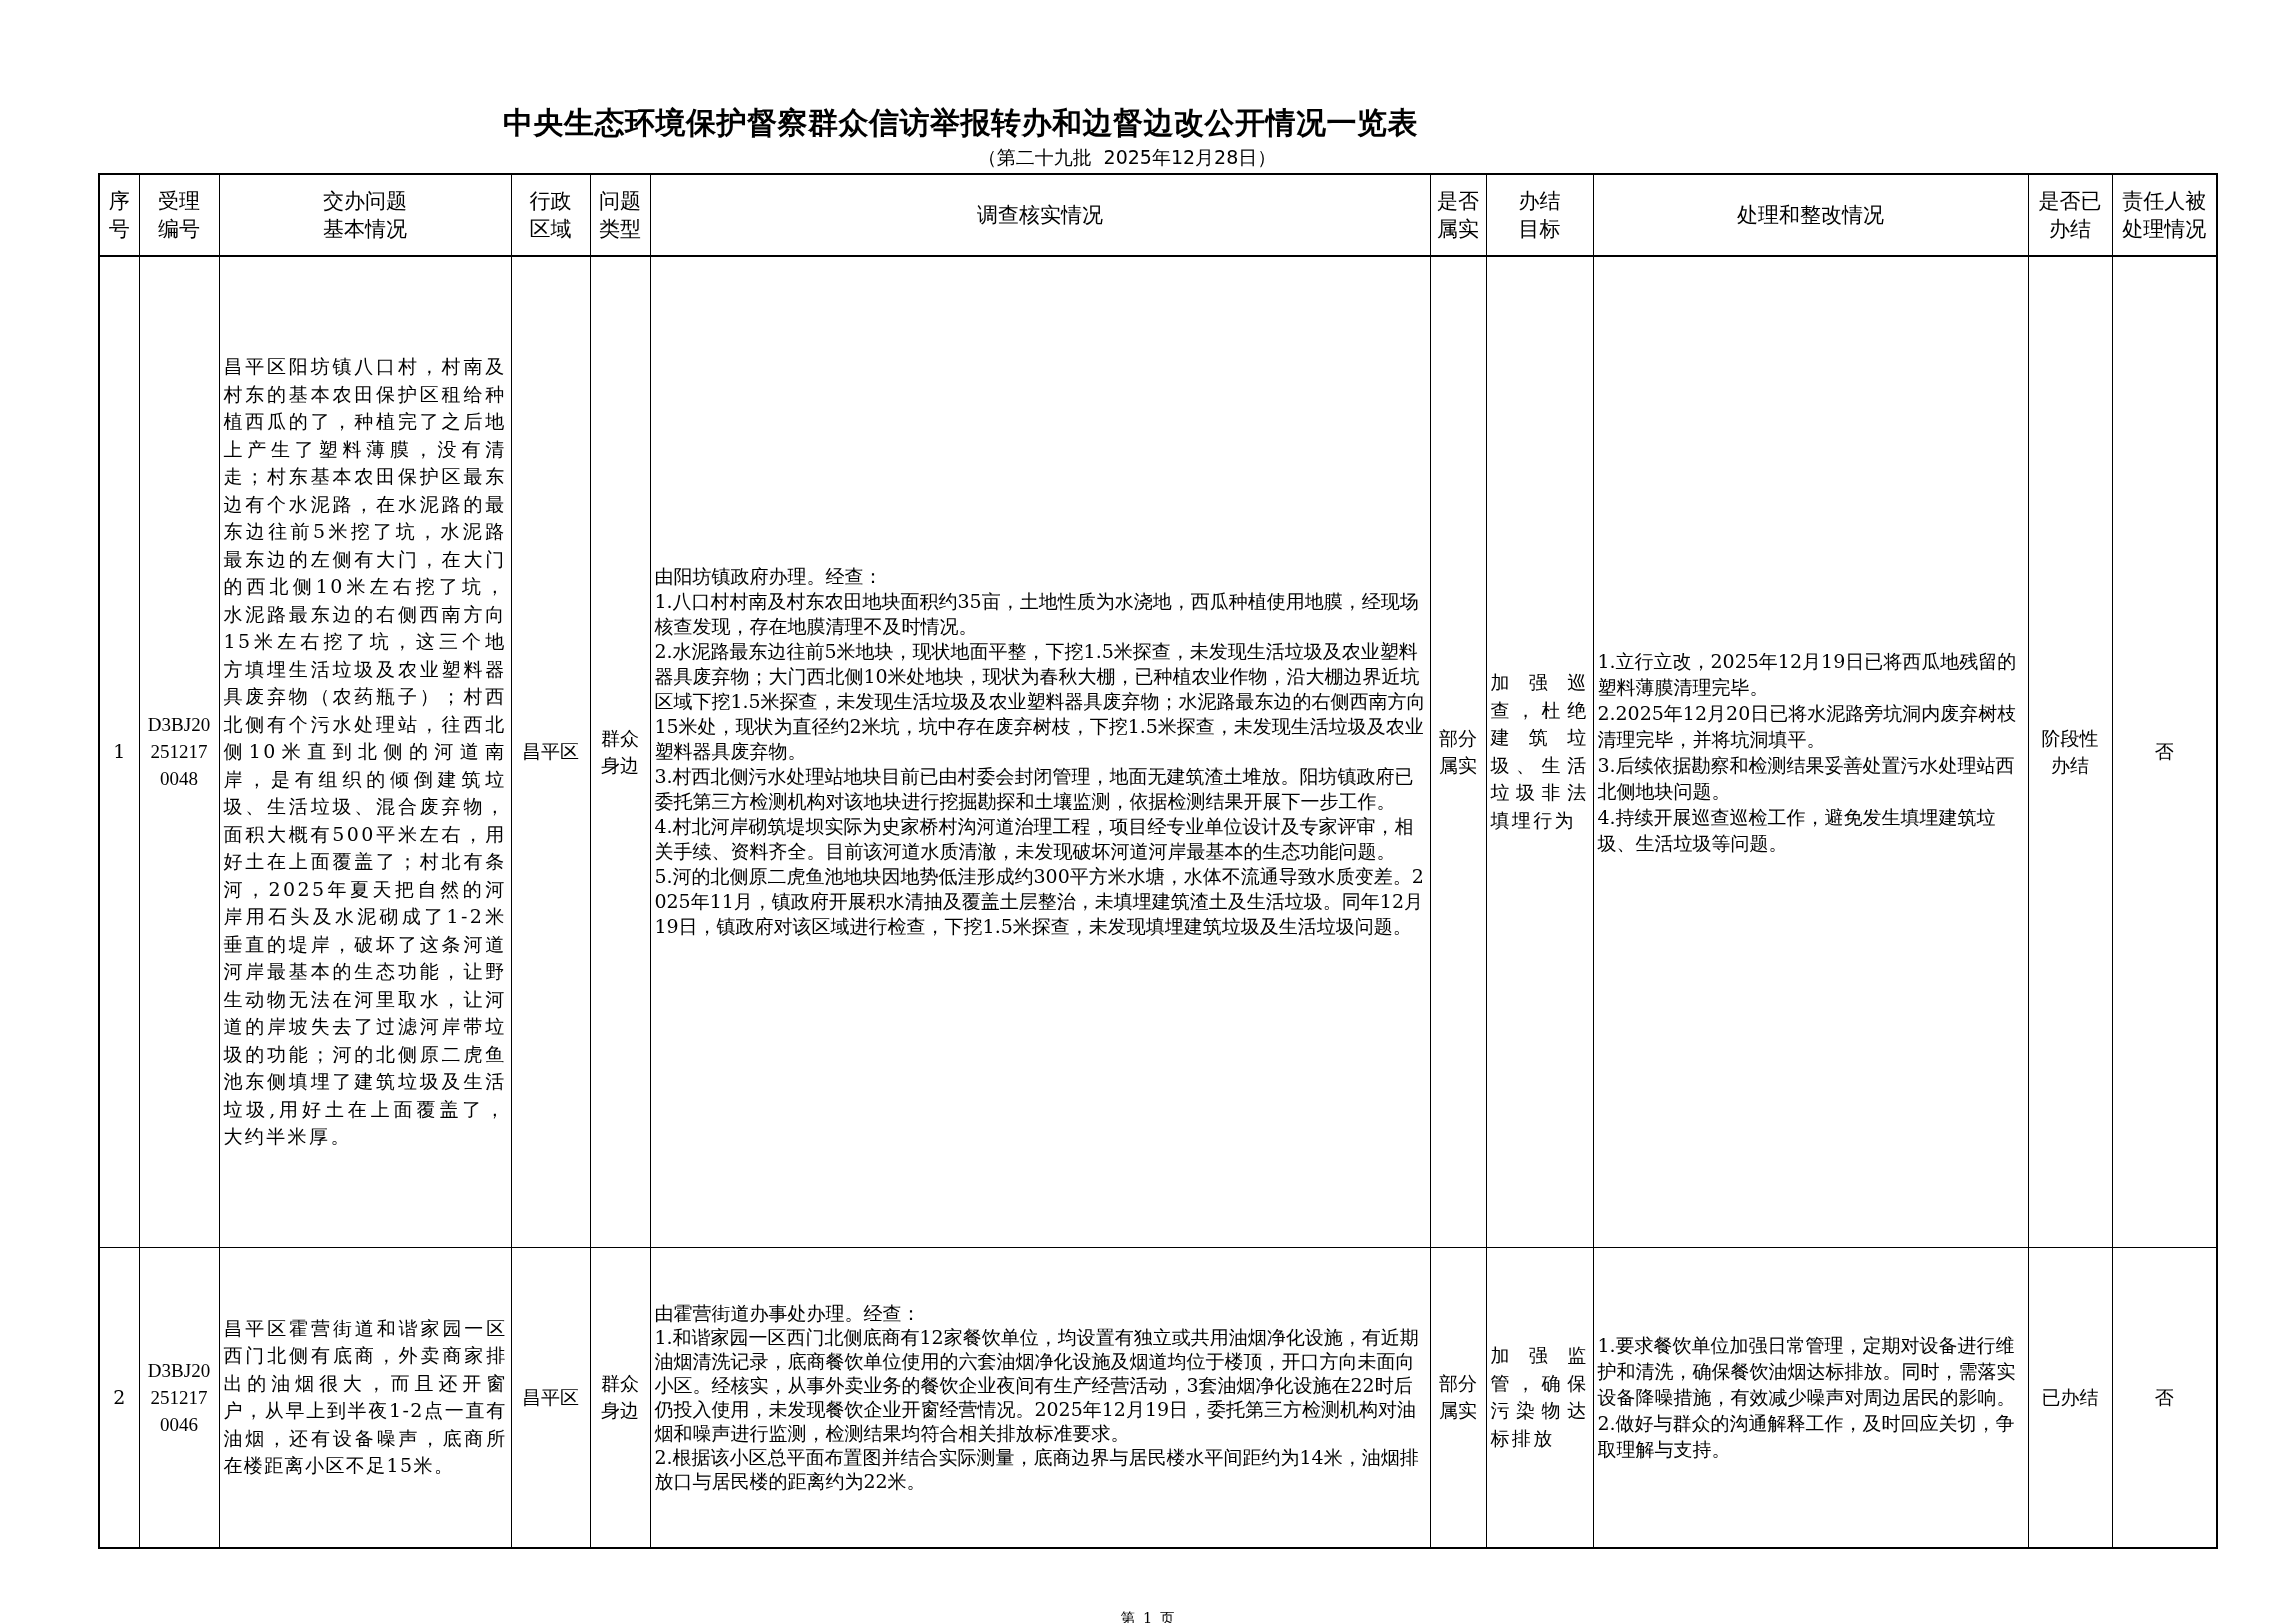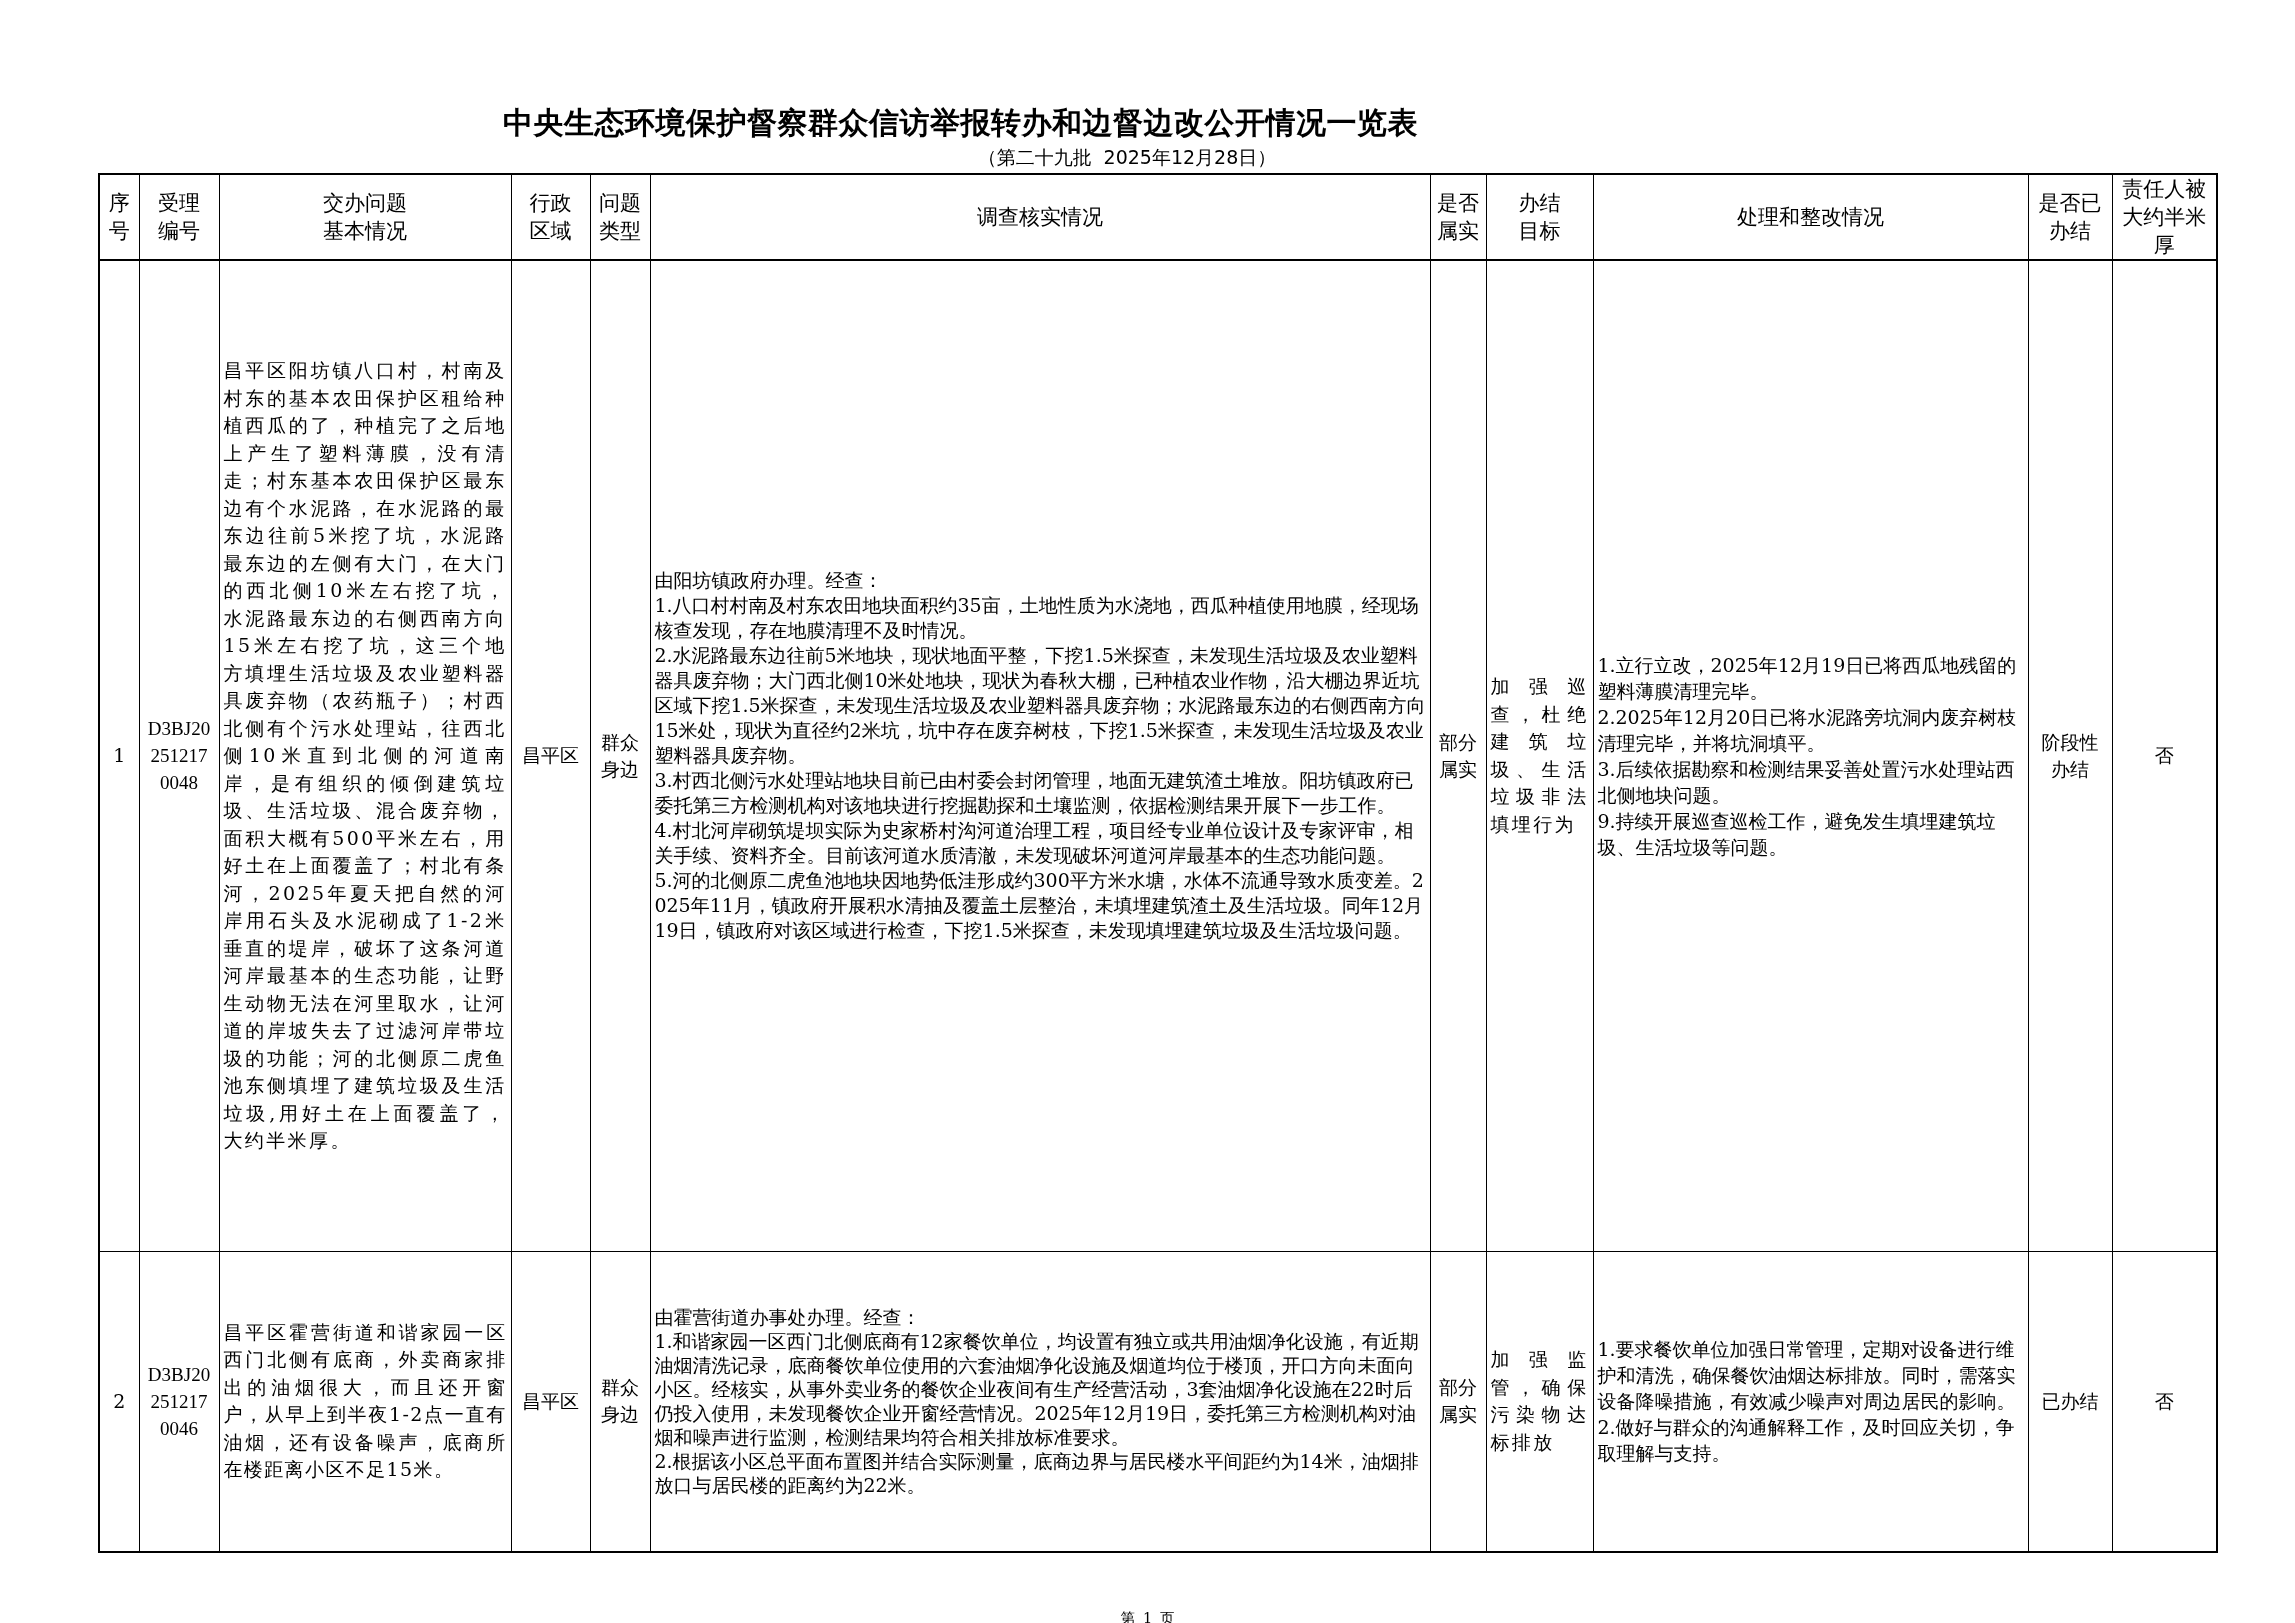"大约半米厚" span.pline { text: 大约半米厚 -> 处理情况 }
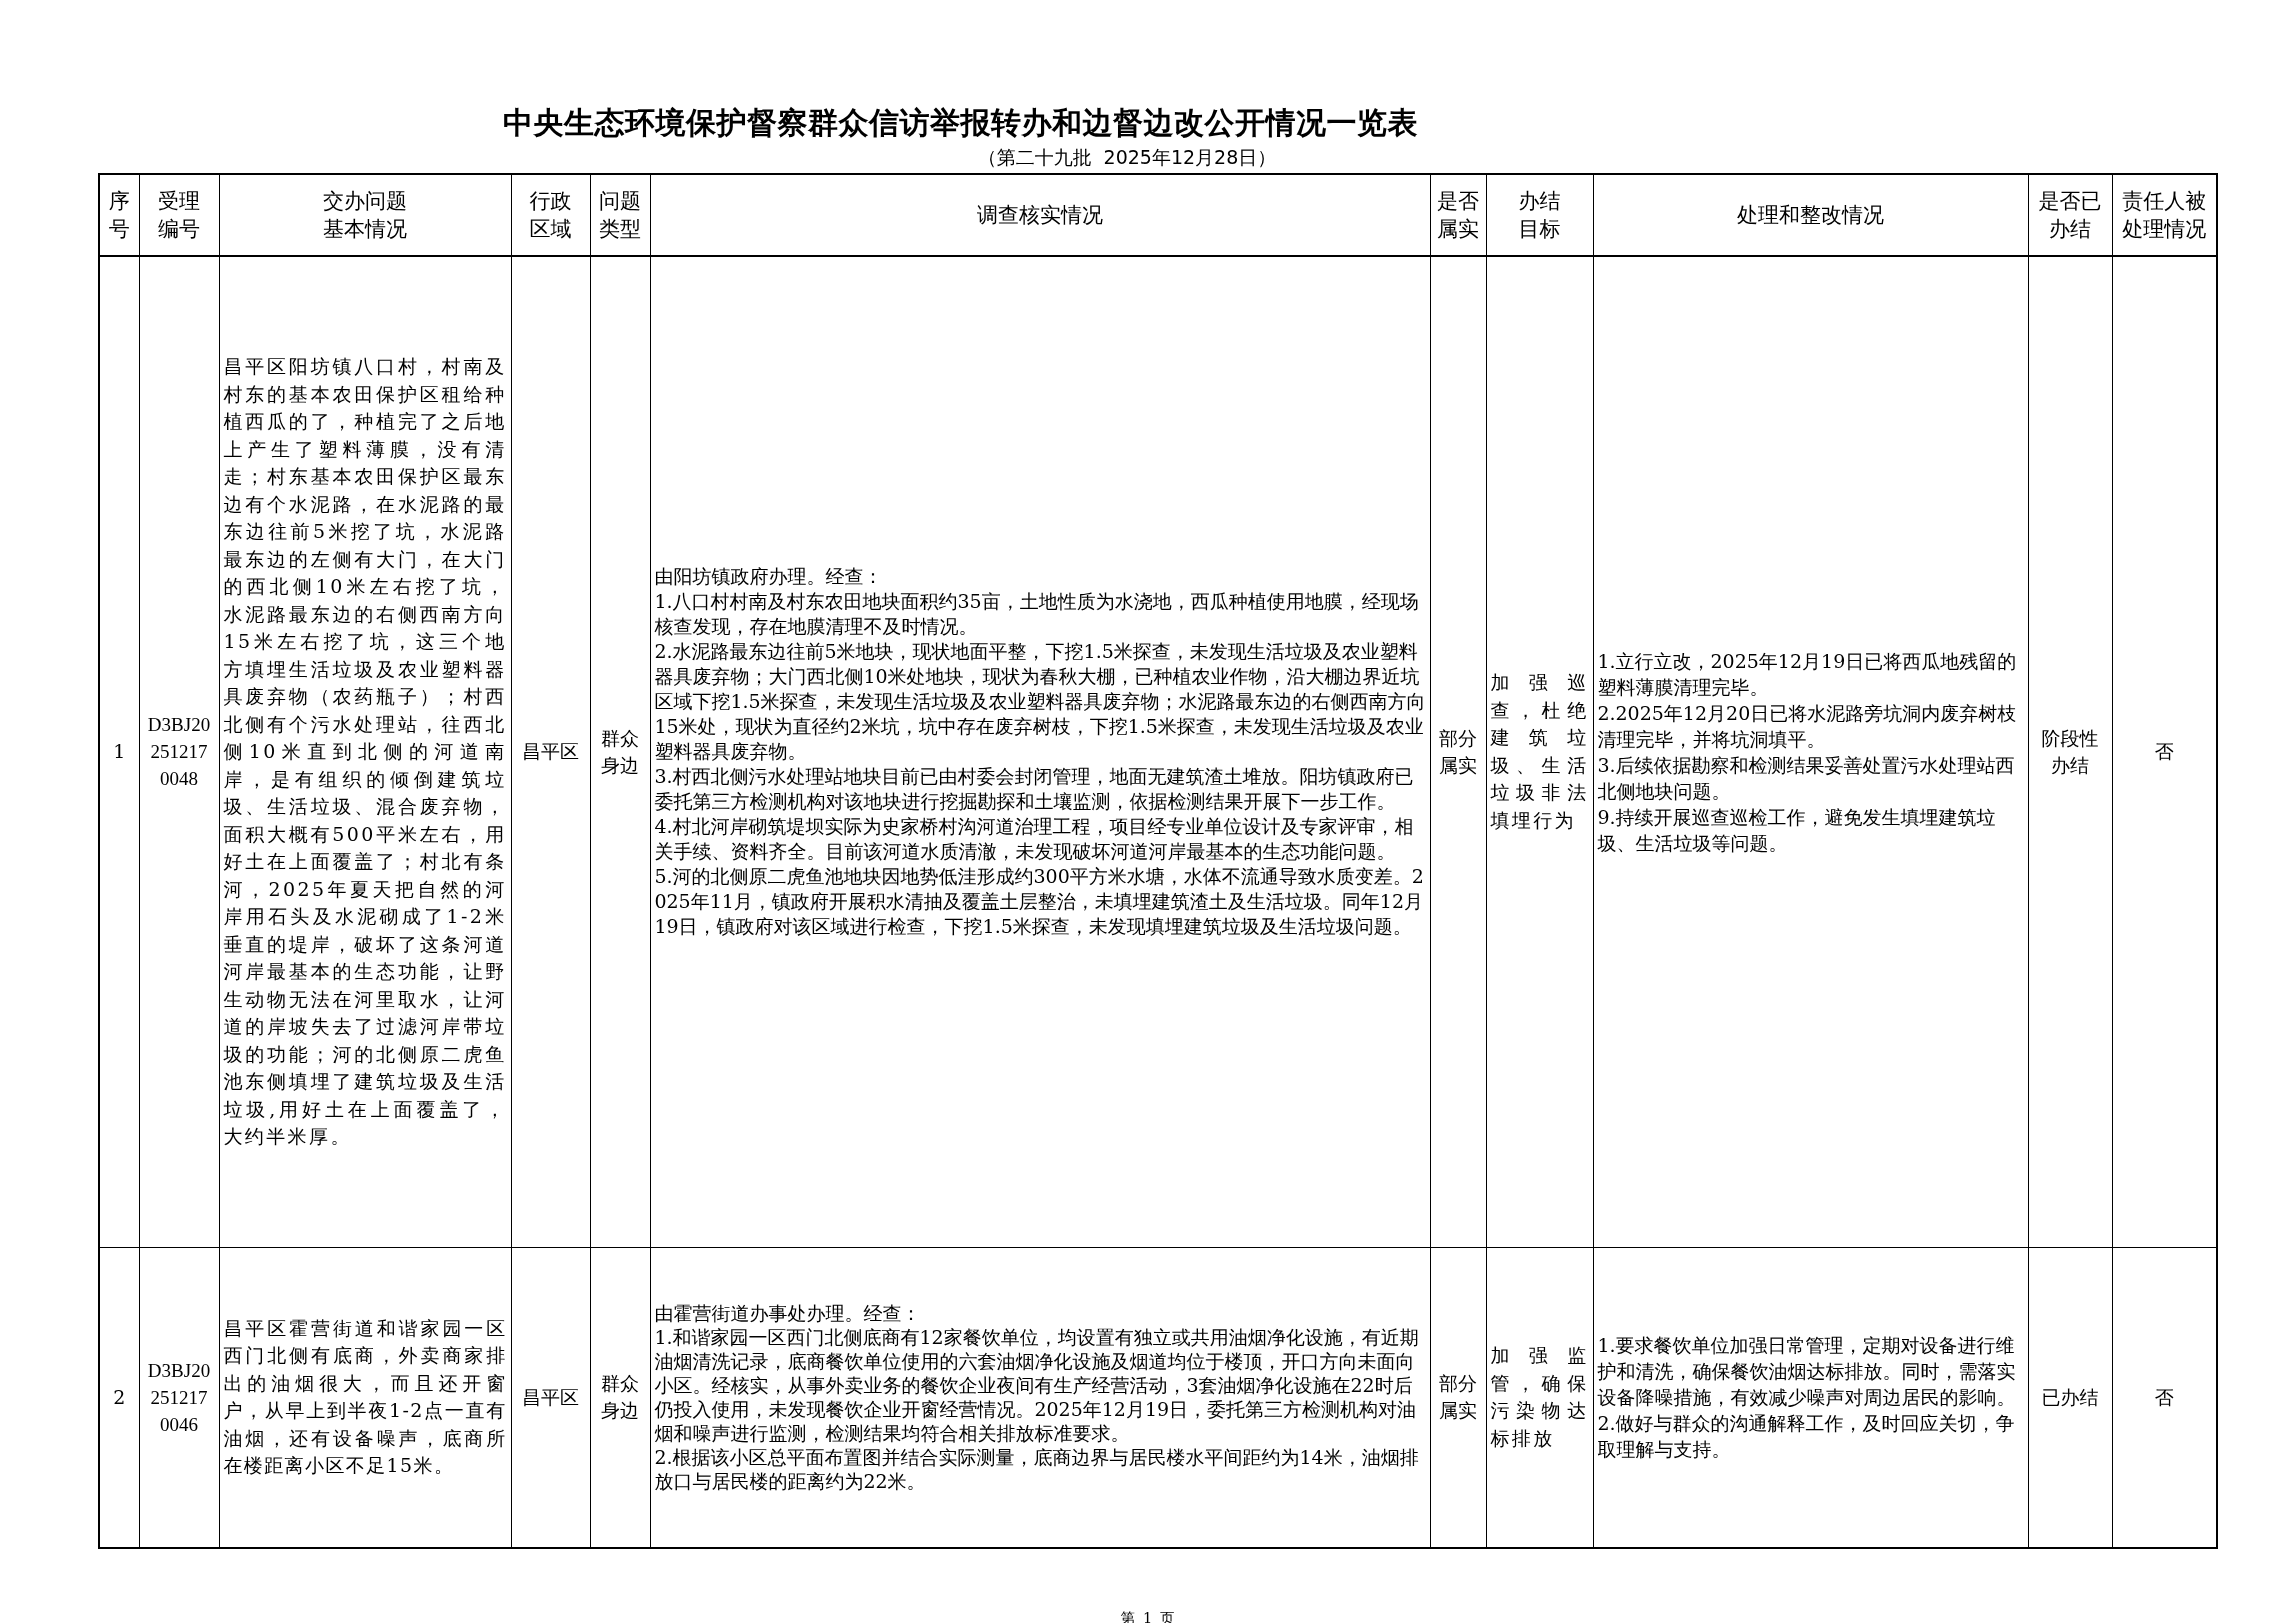"9.持续开展巡查巡检工作，避免发生填埋建筑垃圾、生活垃圾等问题。" span.pline { text: 9 -> 4 }
